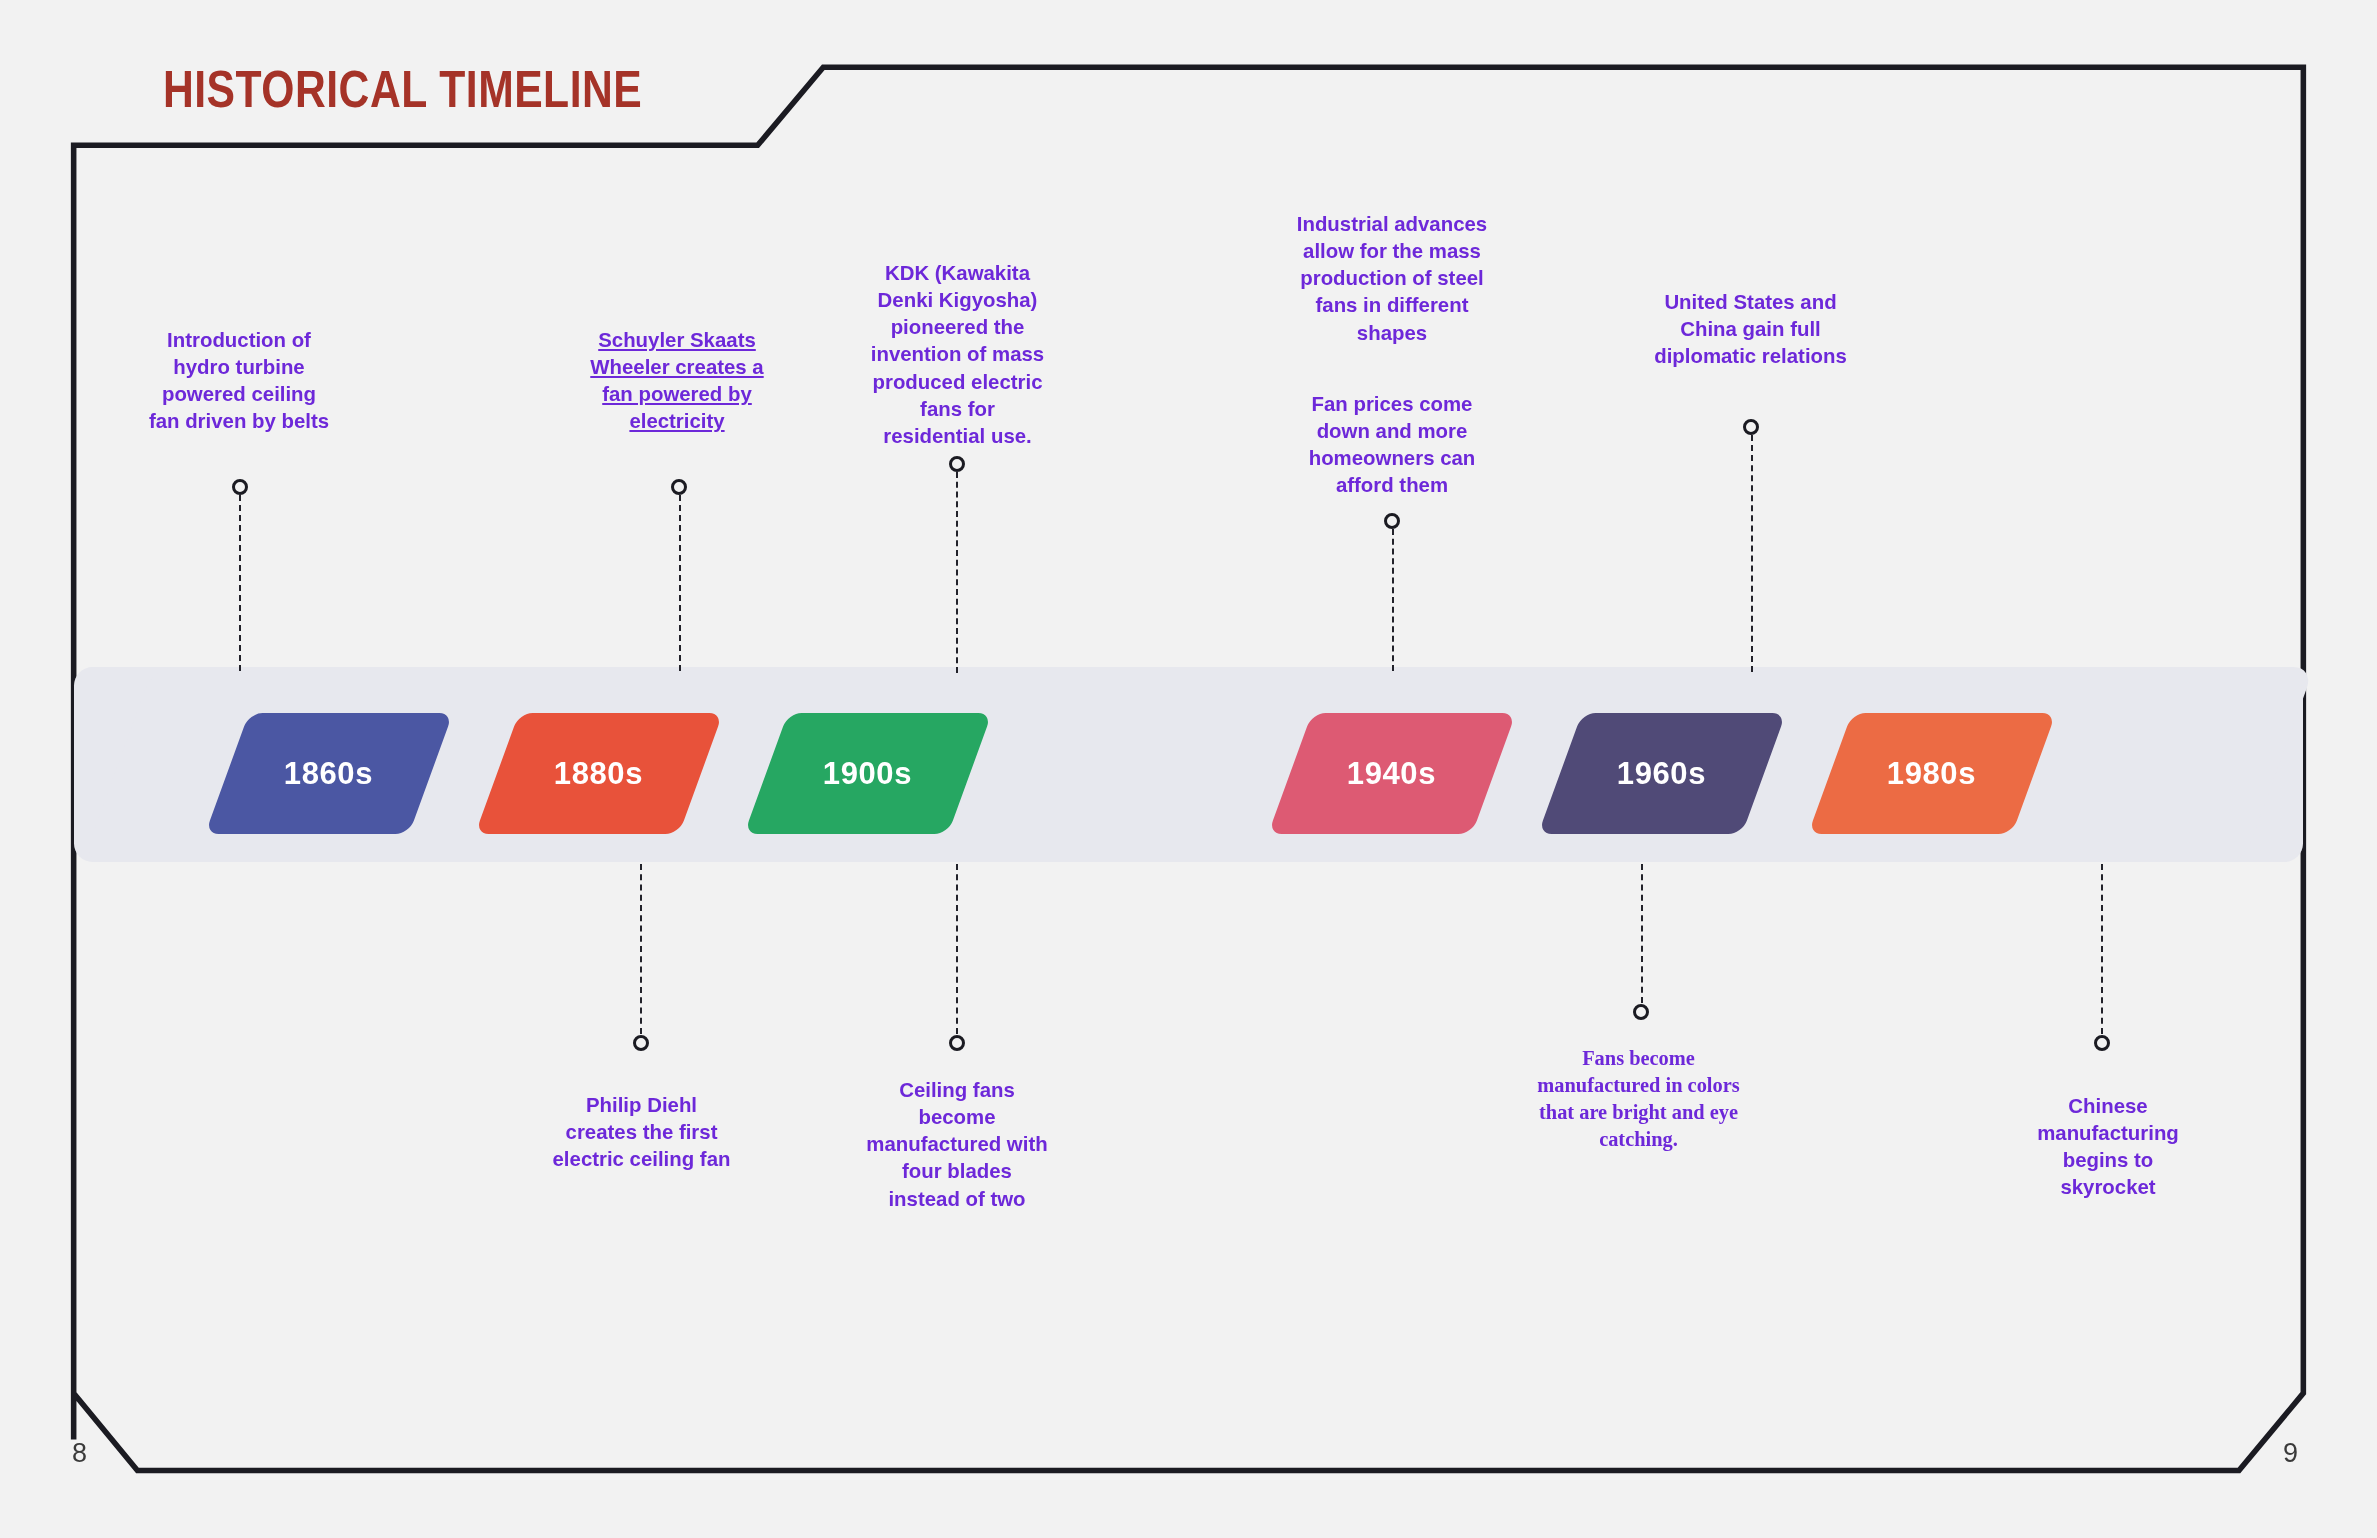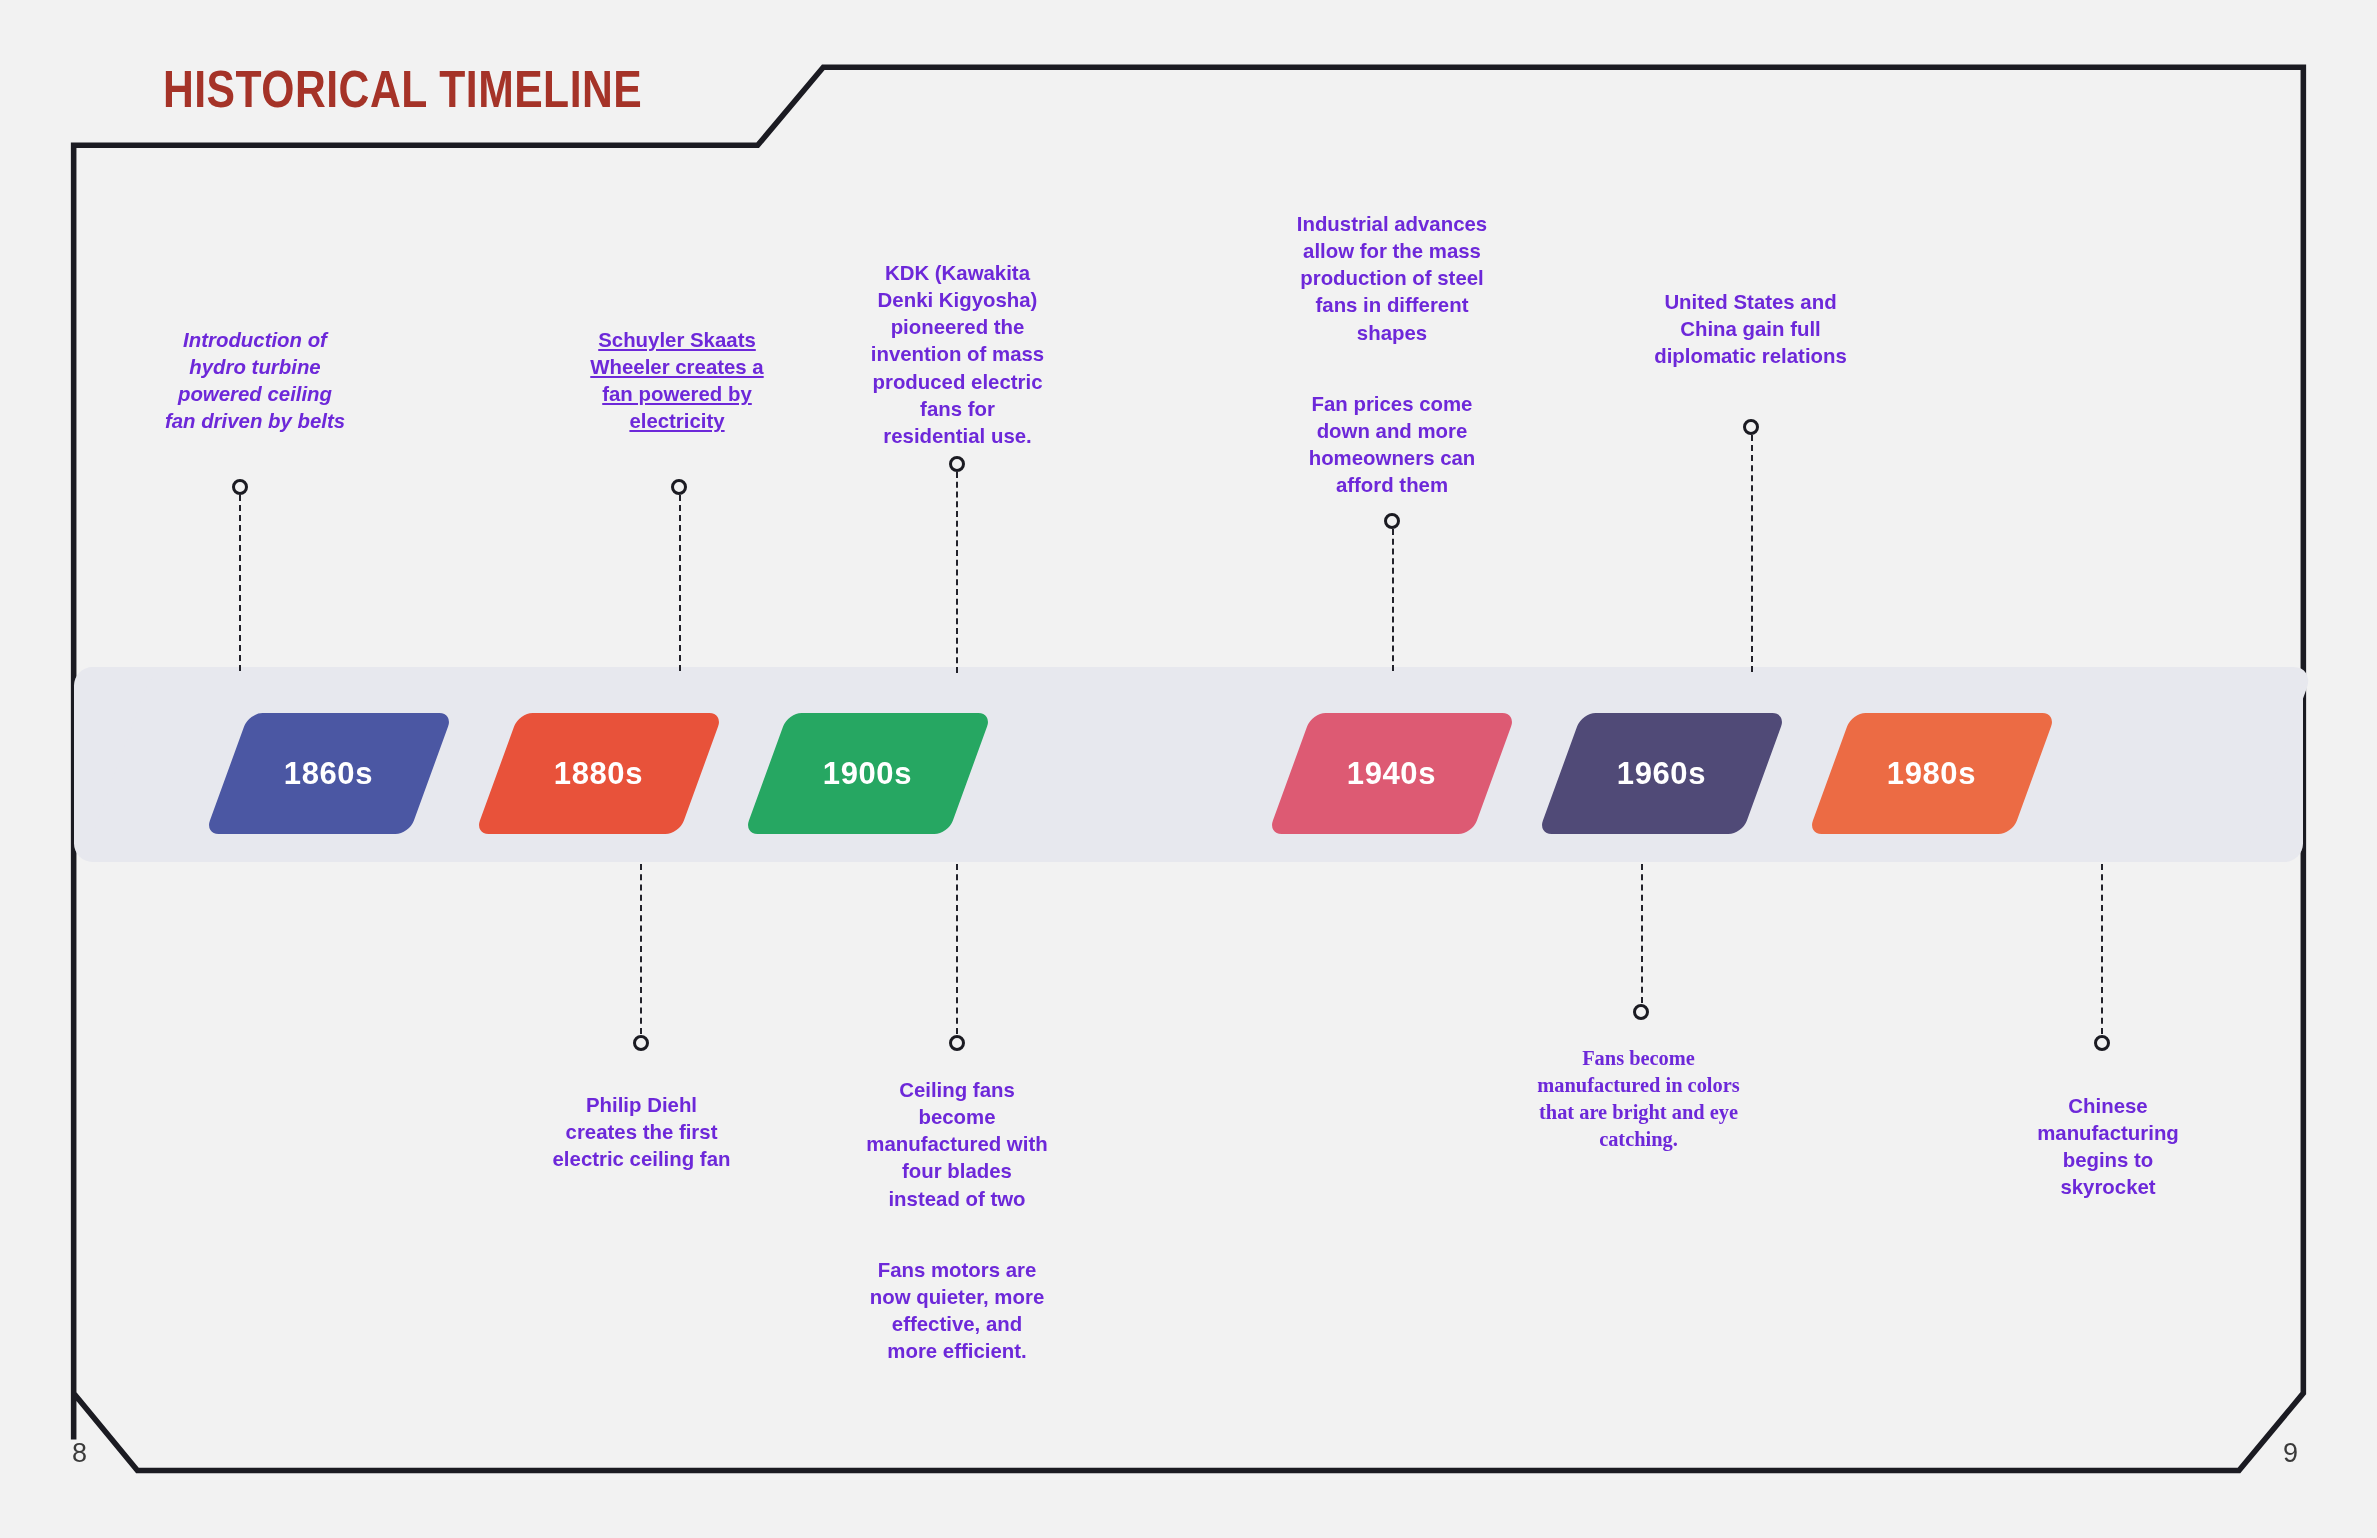"Introduction of hydro turbine powered" div.tblock { font-style: italic -> none; left: 162px -> 146px }
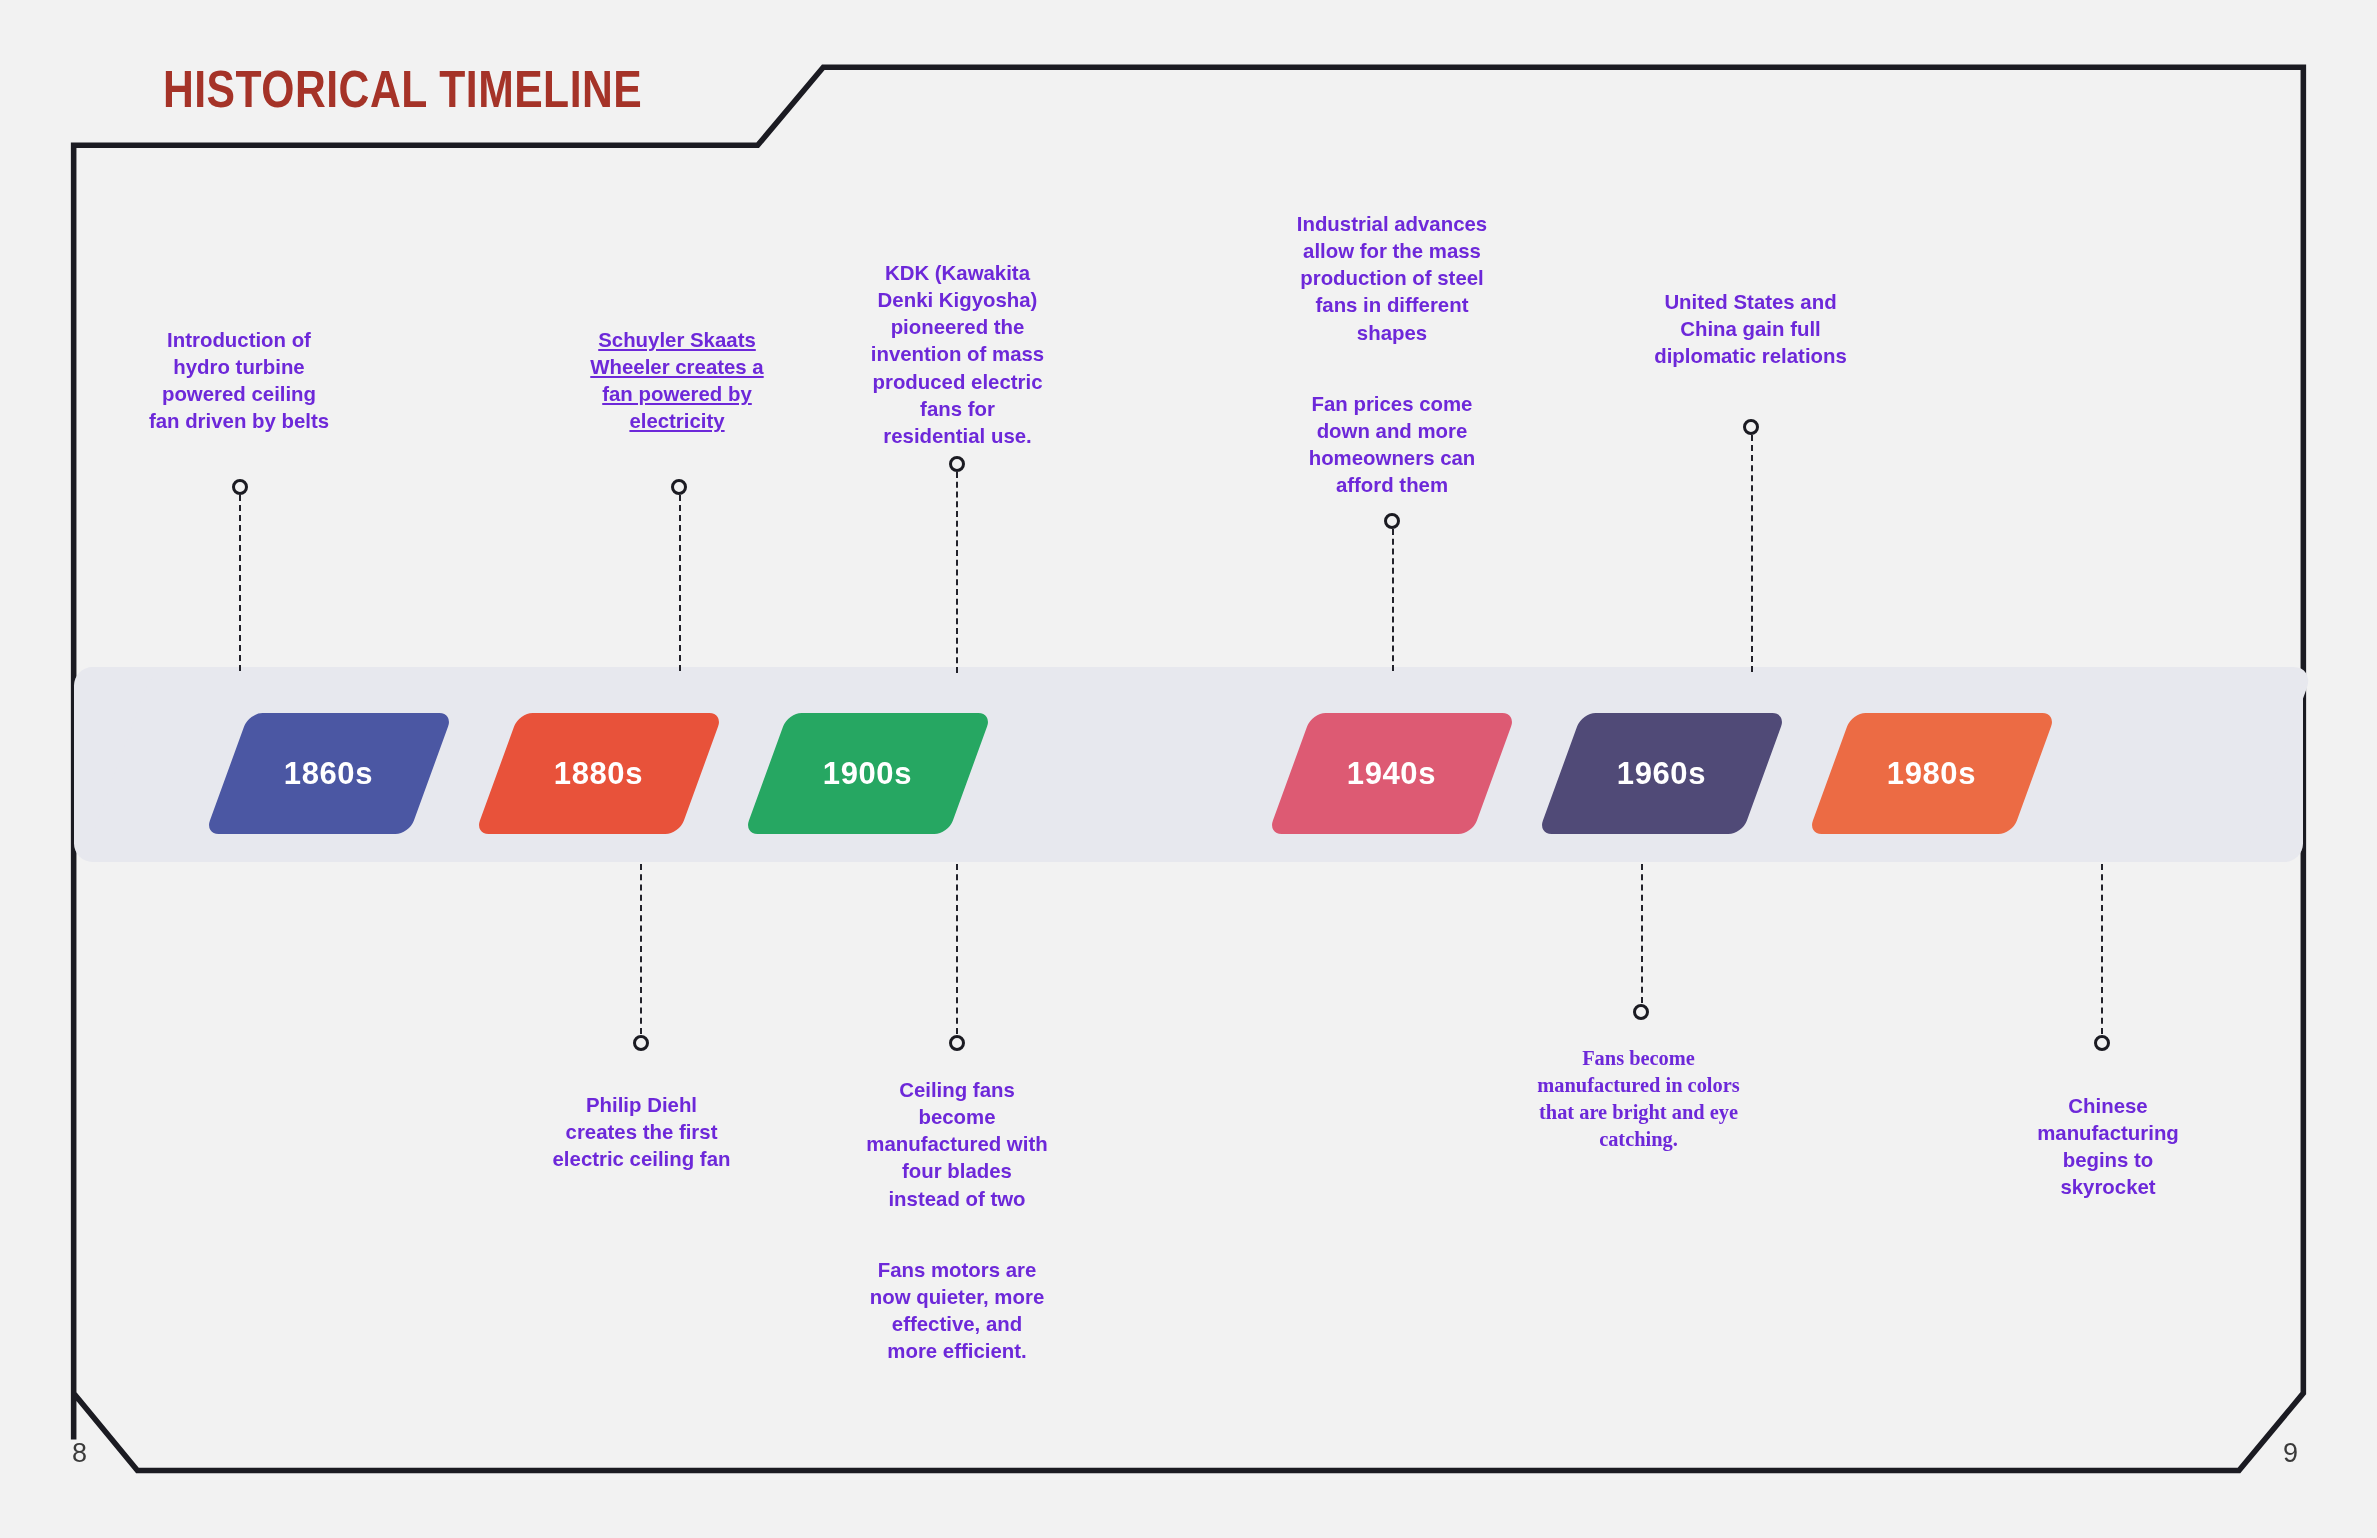"Fans motors are now quieter," p { html: <p>Fans motors are now quieter, more effective, and more efficient.</p> -> none }
